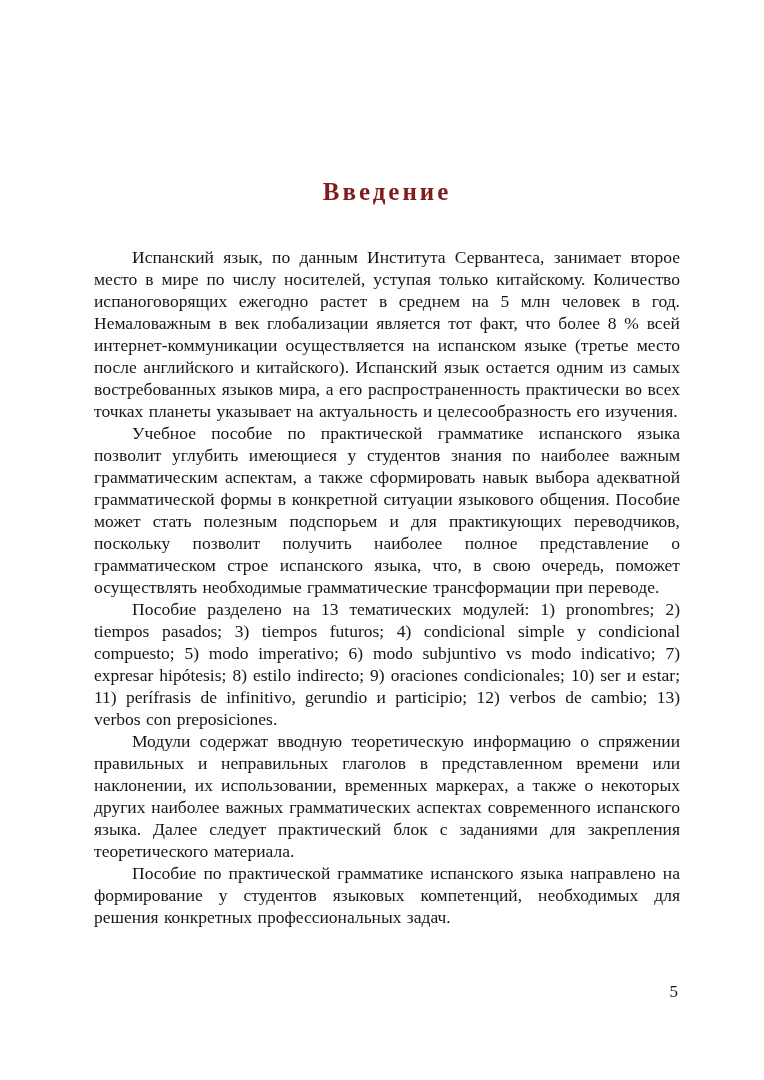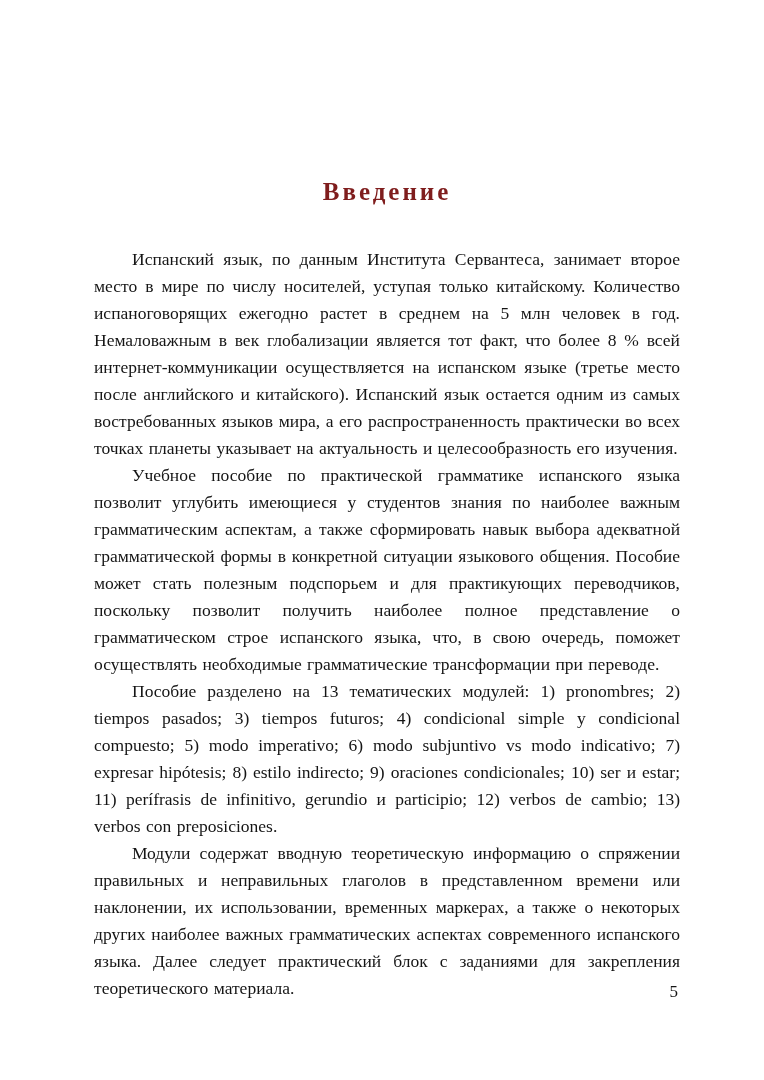"Испанский язык, по данным Института" .body-text p { line-height: 27px -> 22px }
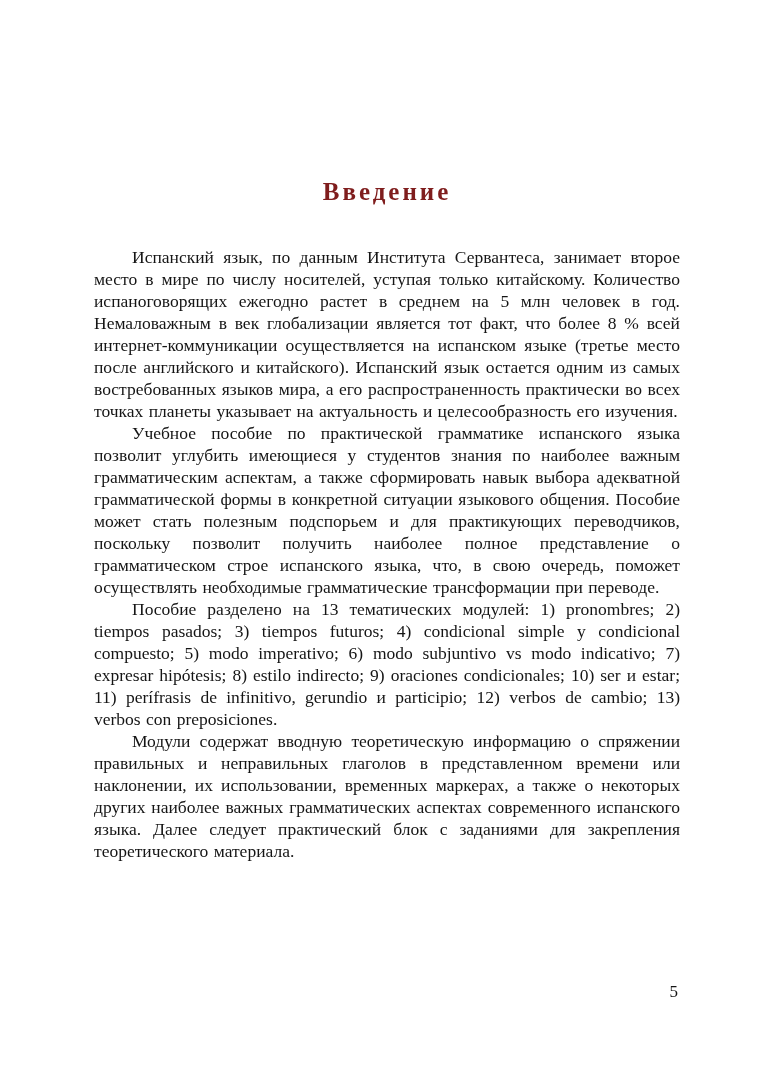"Пособие по практической грамматике" p { html: none -> <p>Пособие по практической грамматике испанского языка направлено на формирование у студентов языковых компетенций, необходимых для решения конкретных профессиональных задач.</p> }
